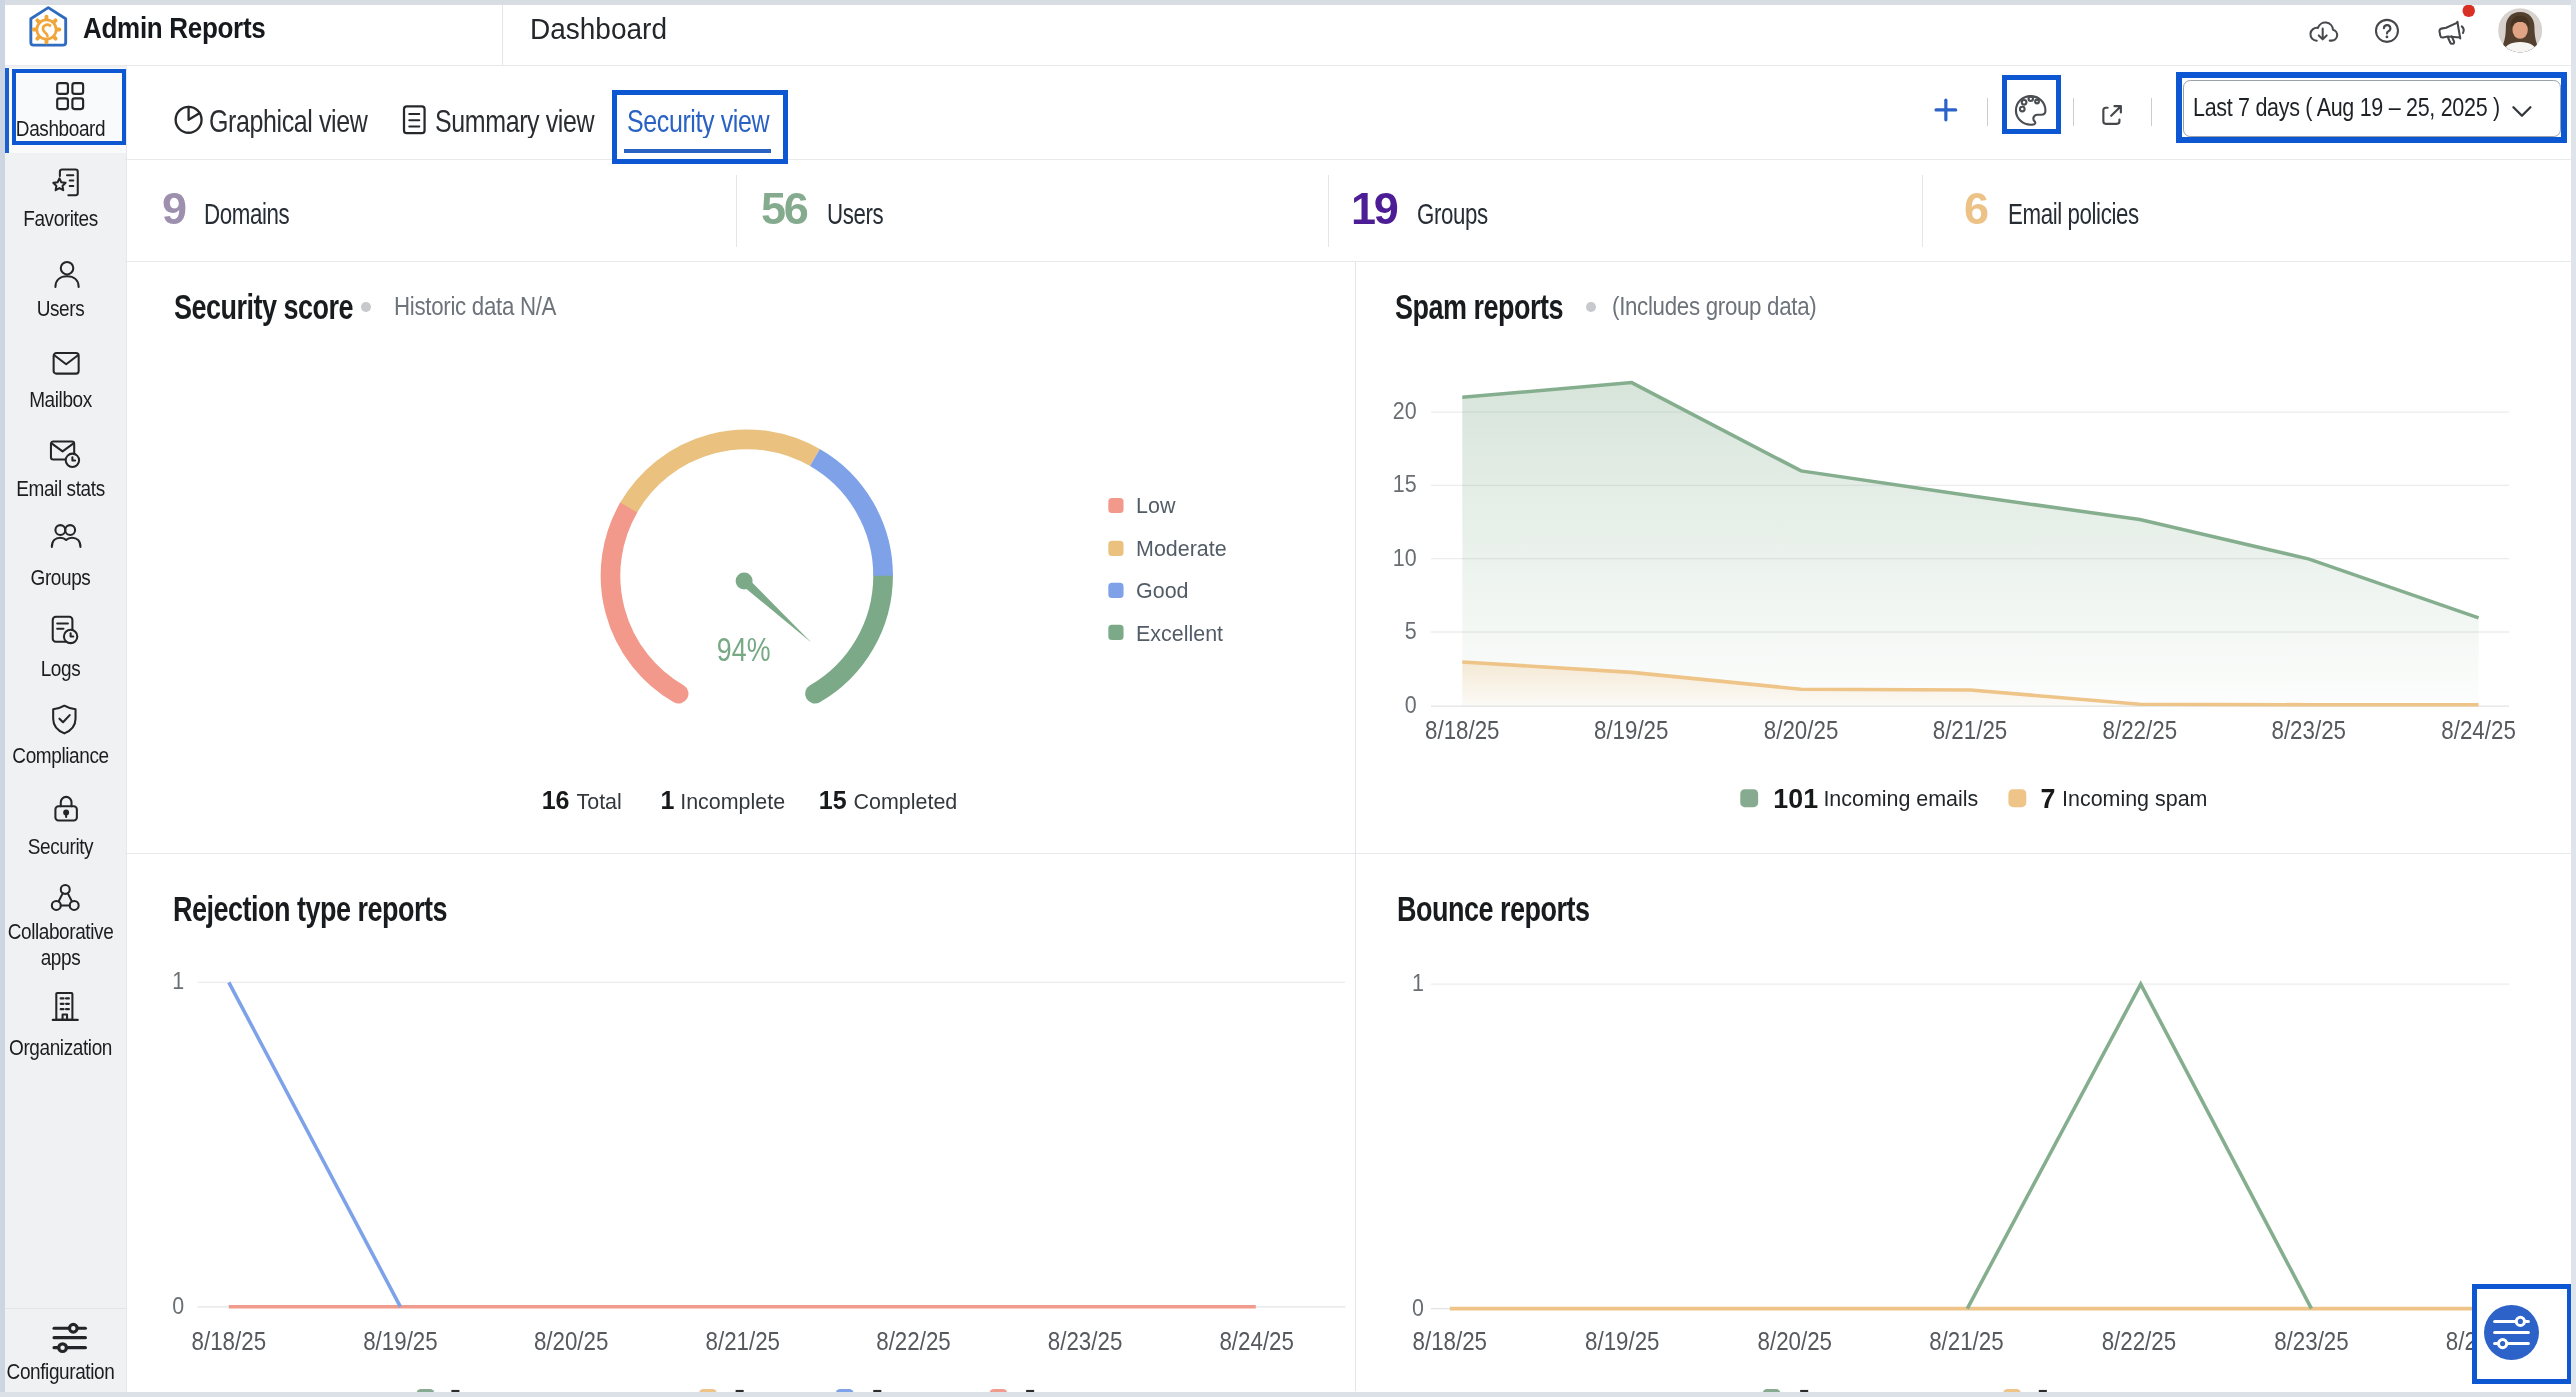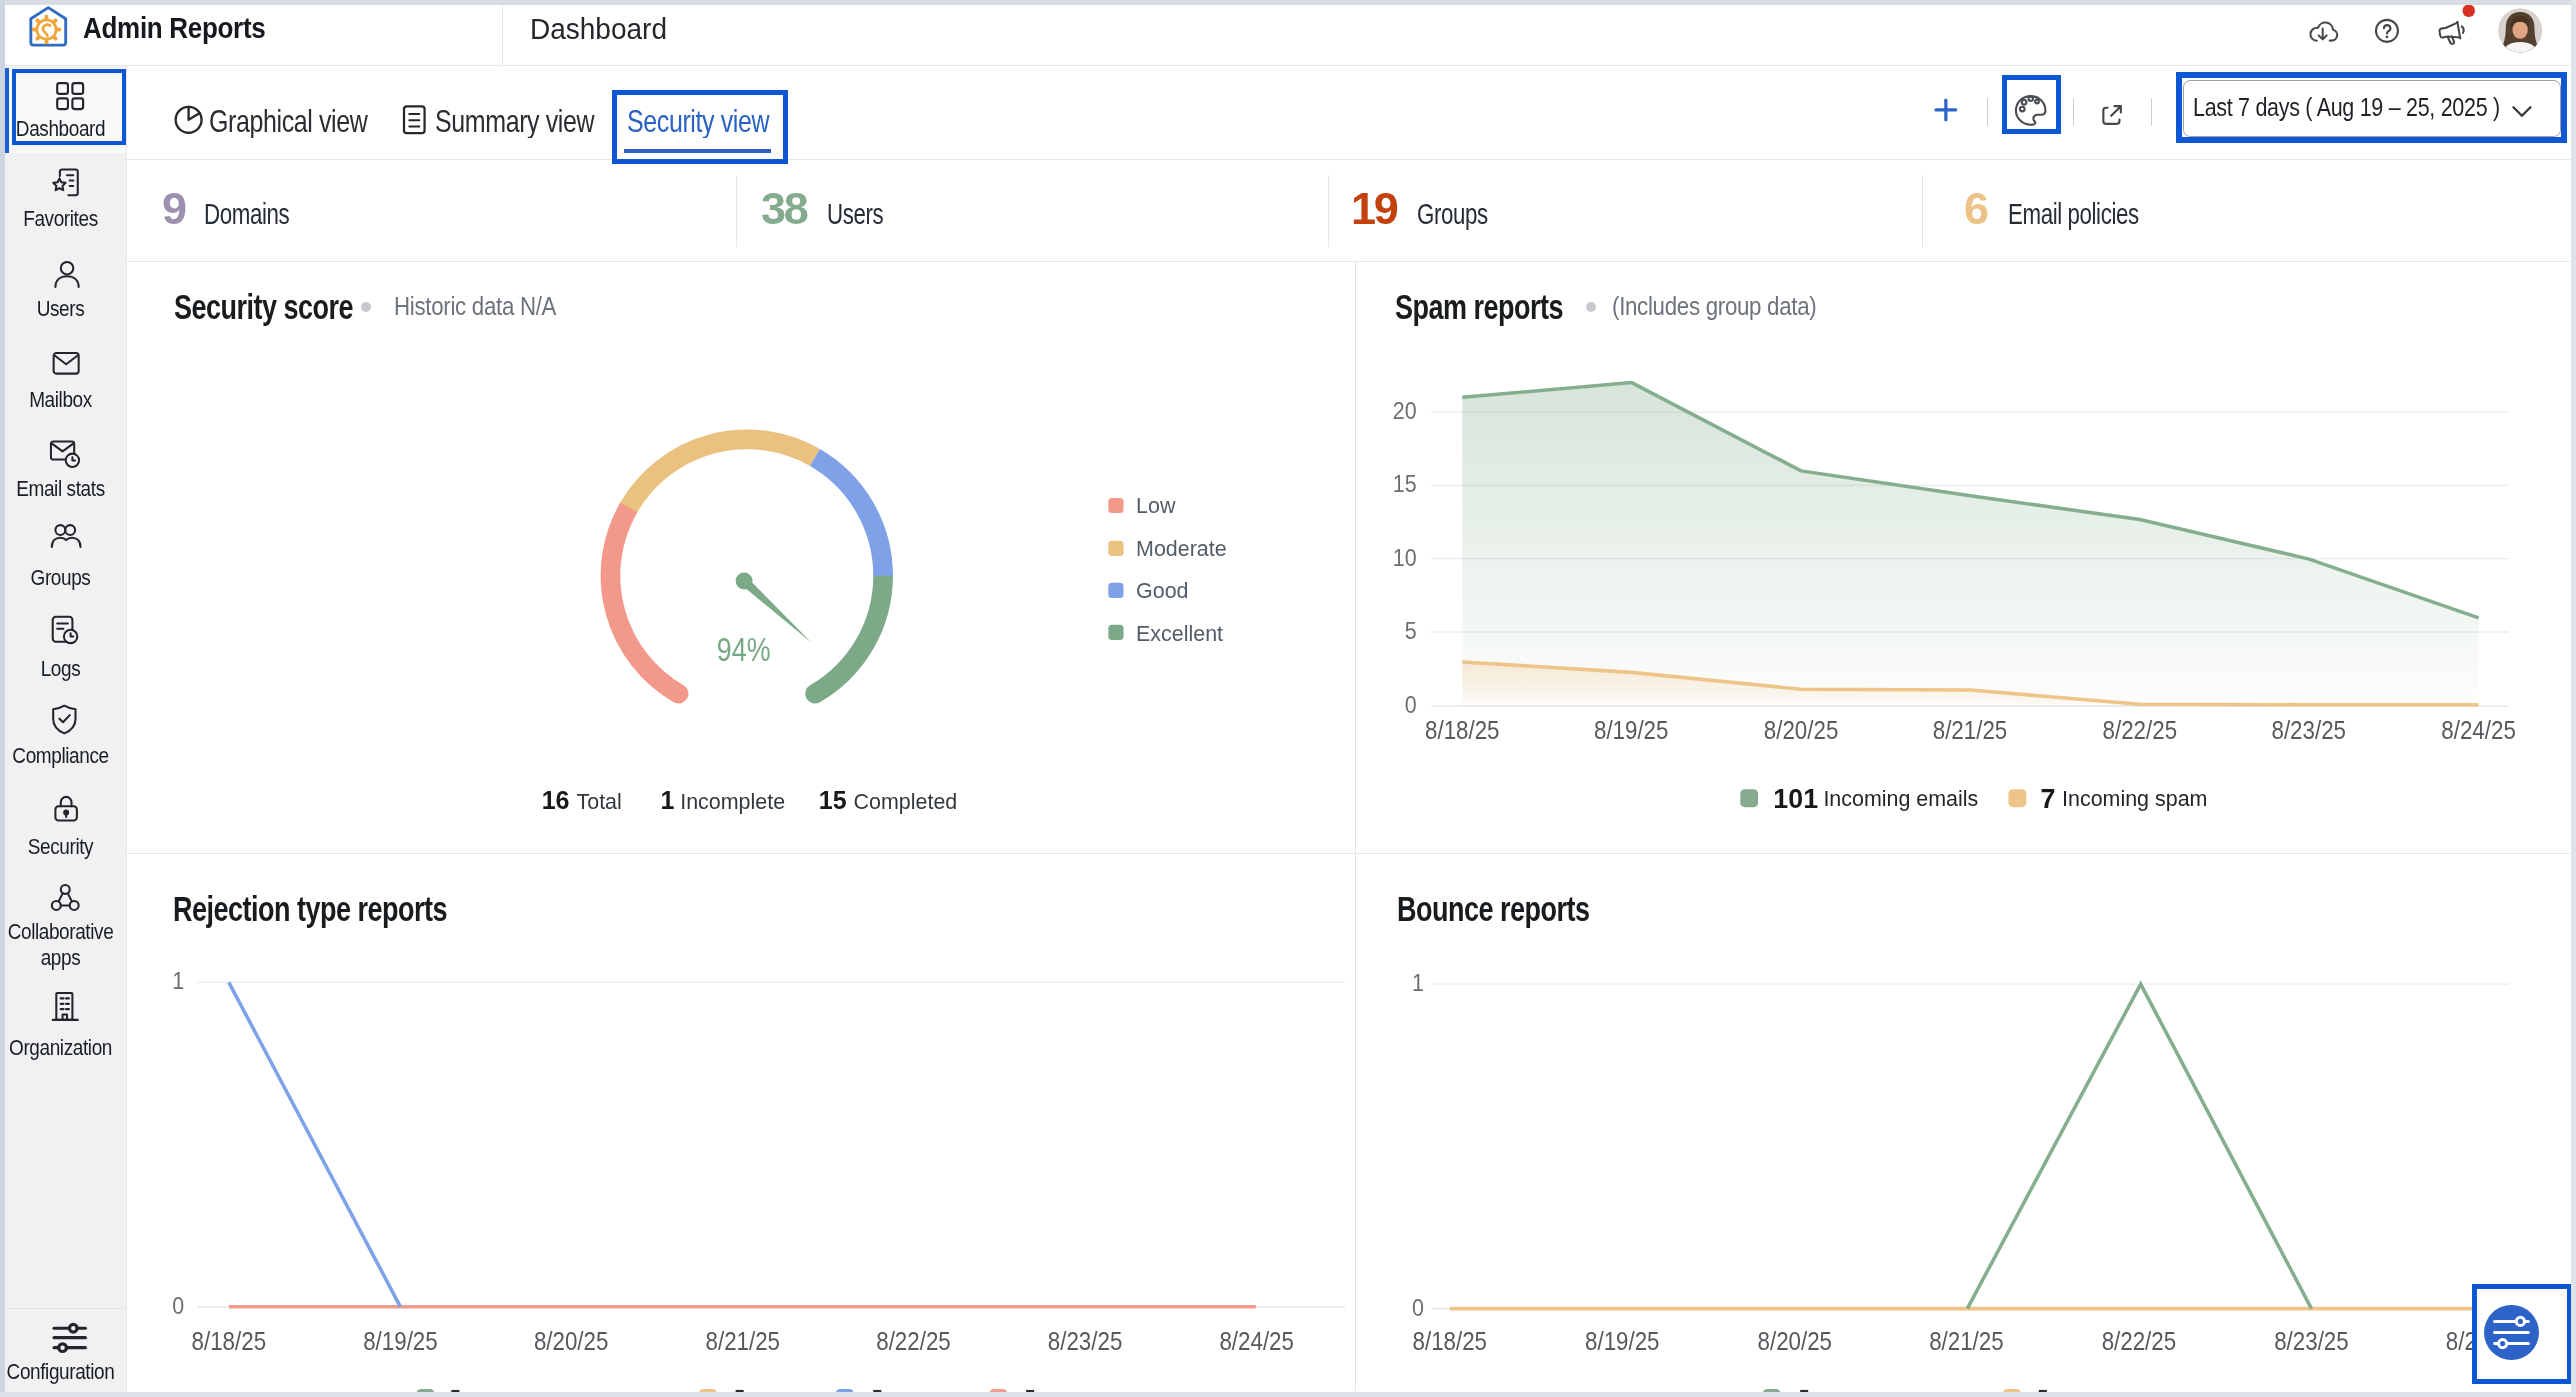"38" div.abs { text: 38 -> 56 }
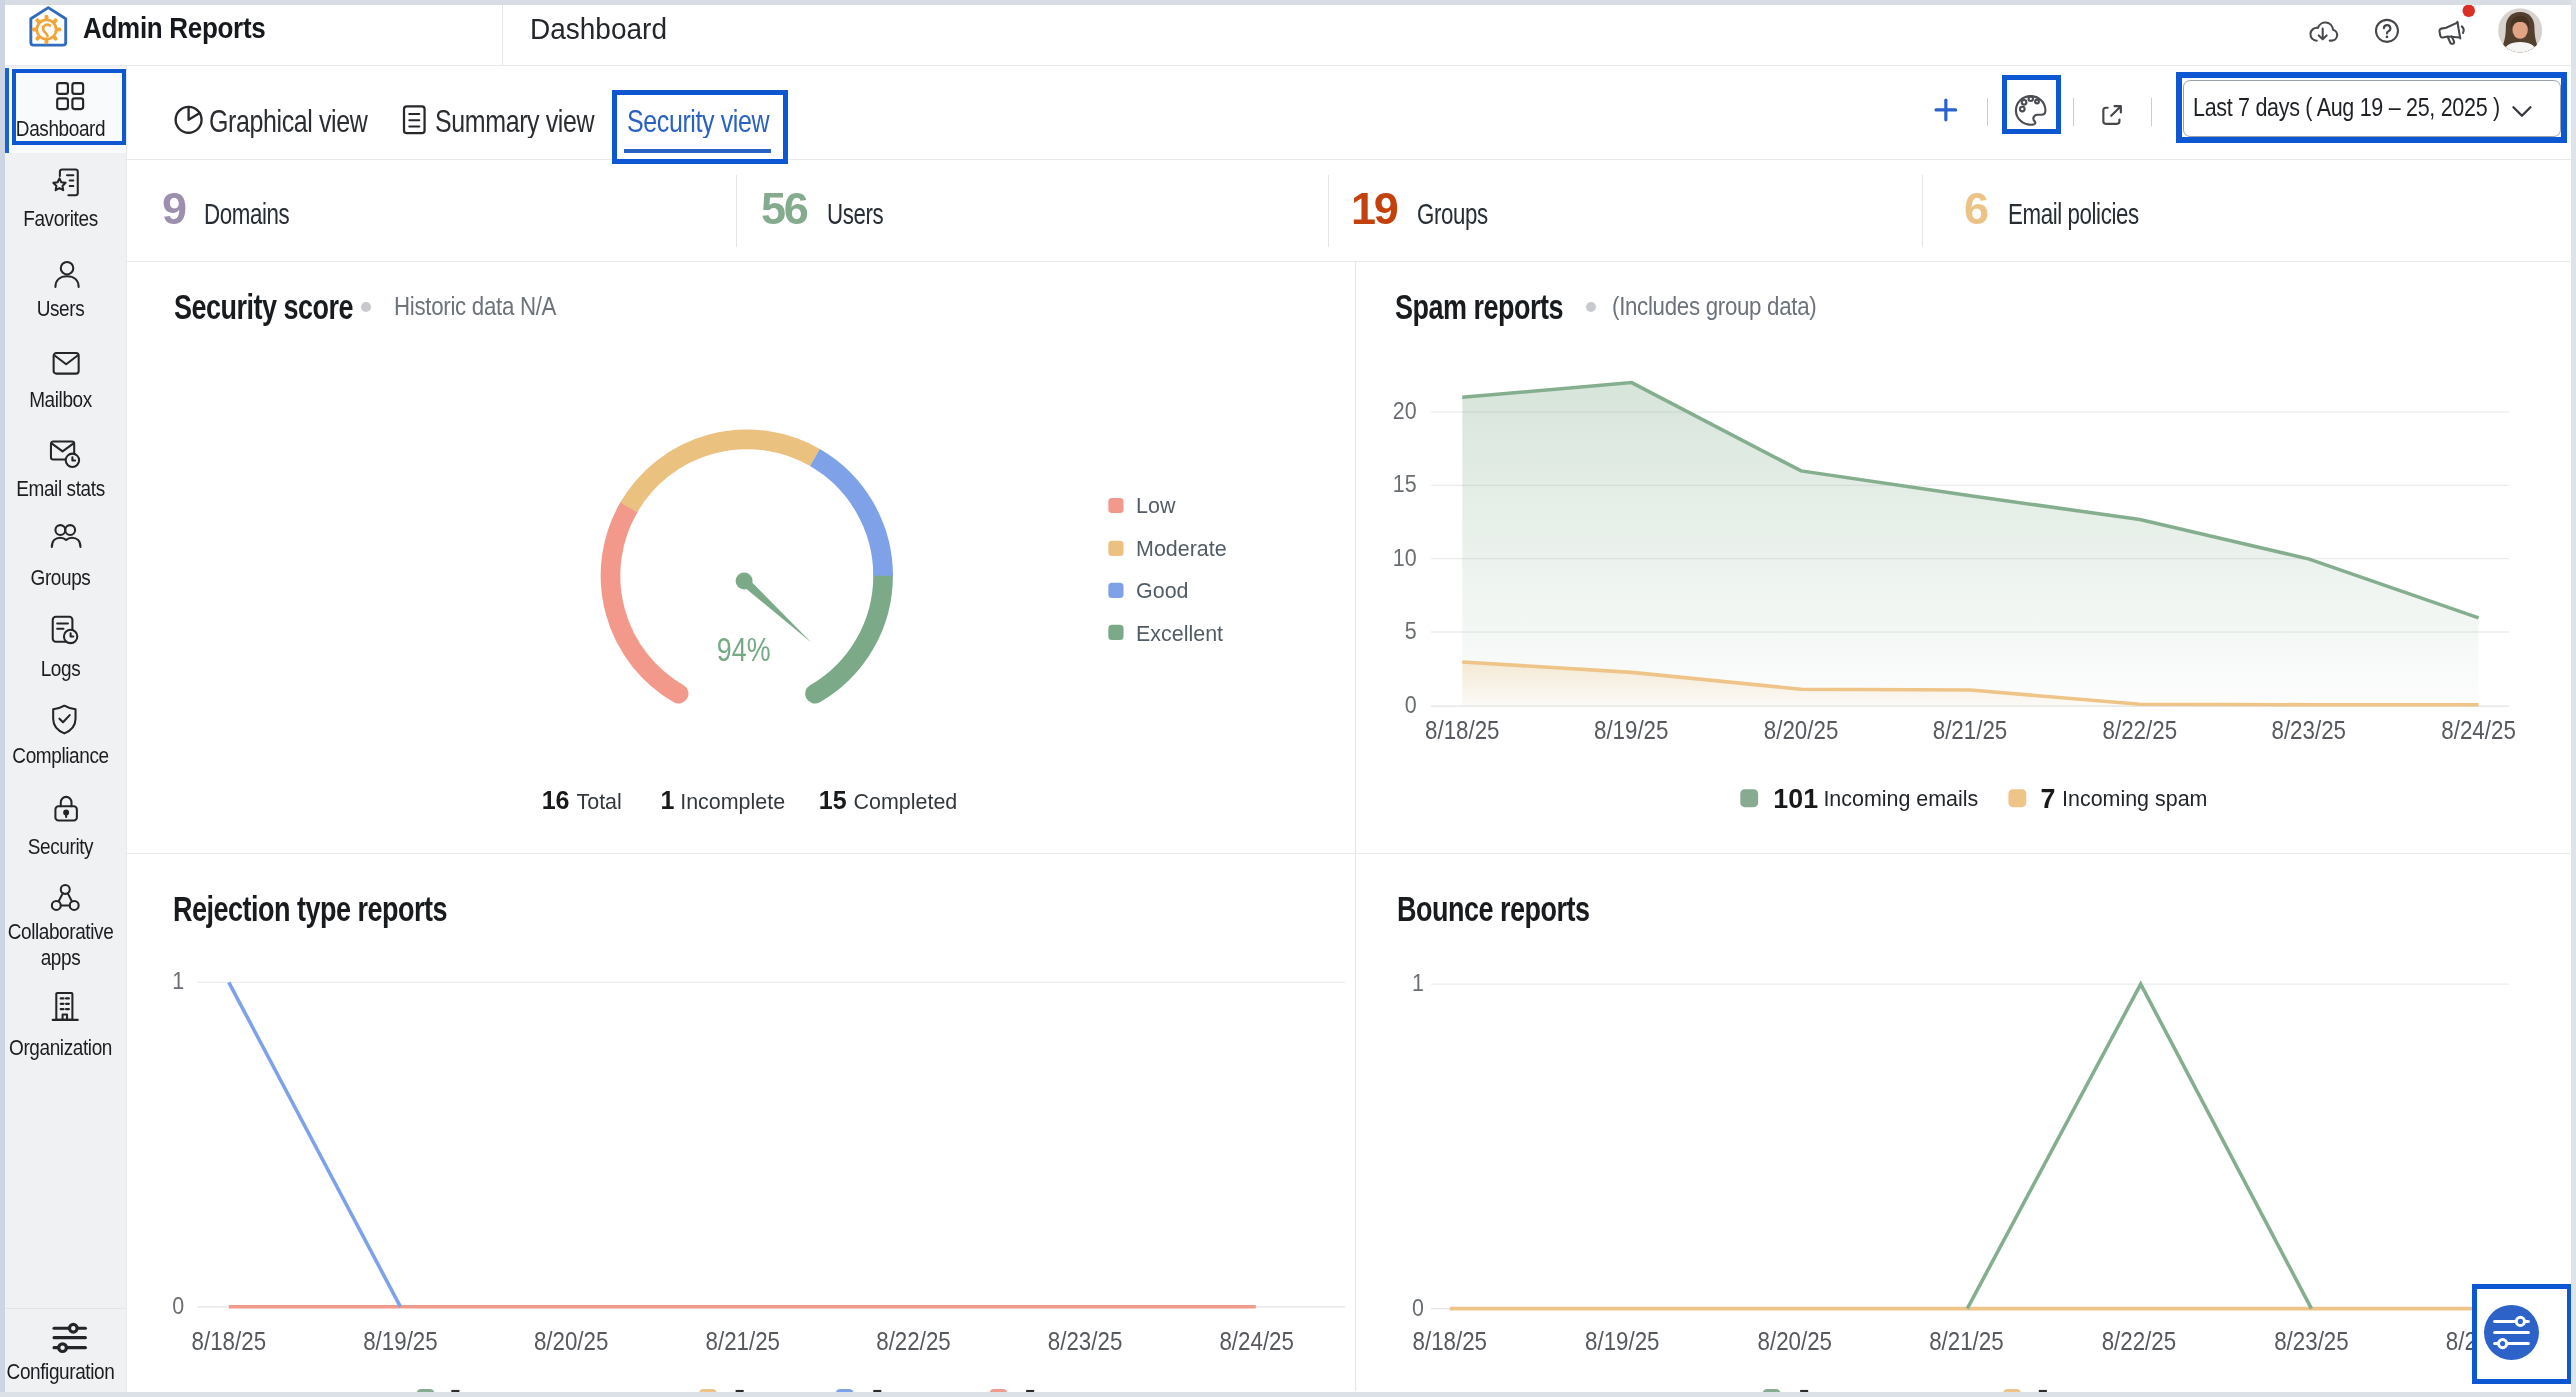"19" div.abs { color: #c2410c -> #4c1d95 }
